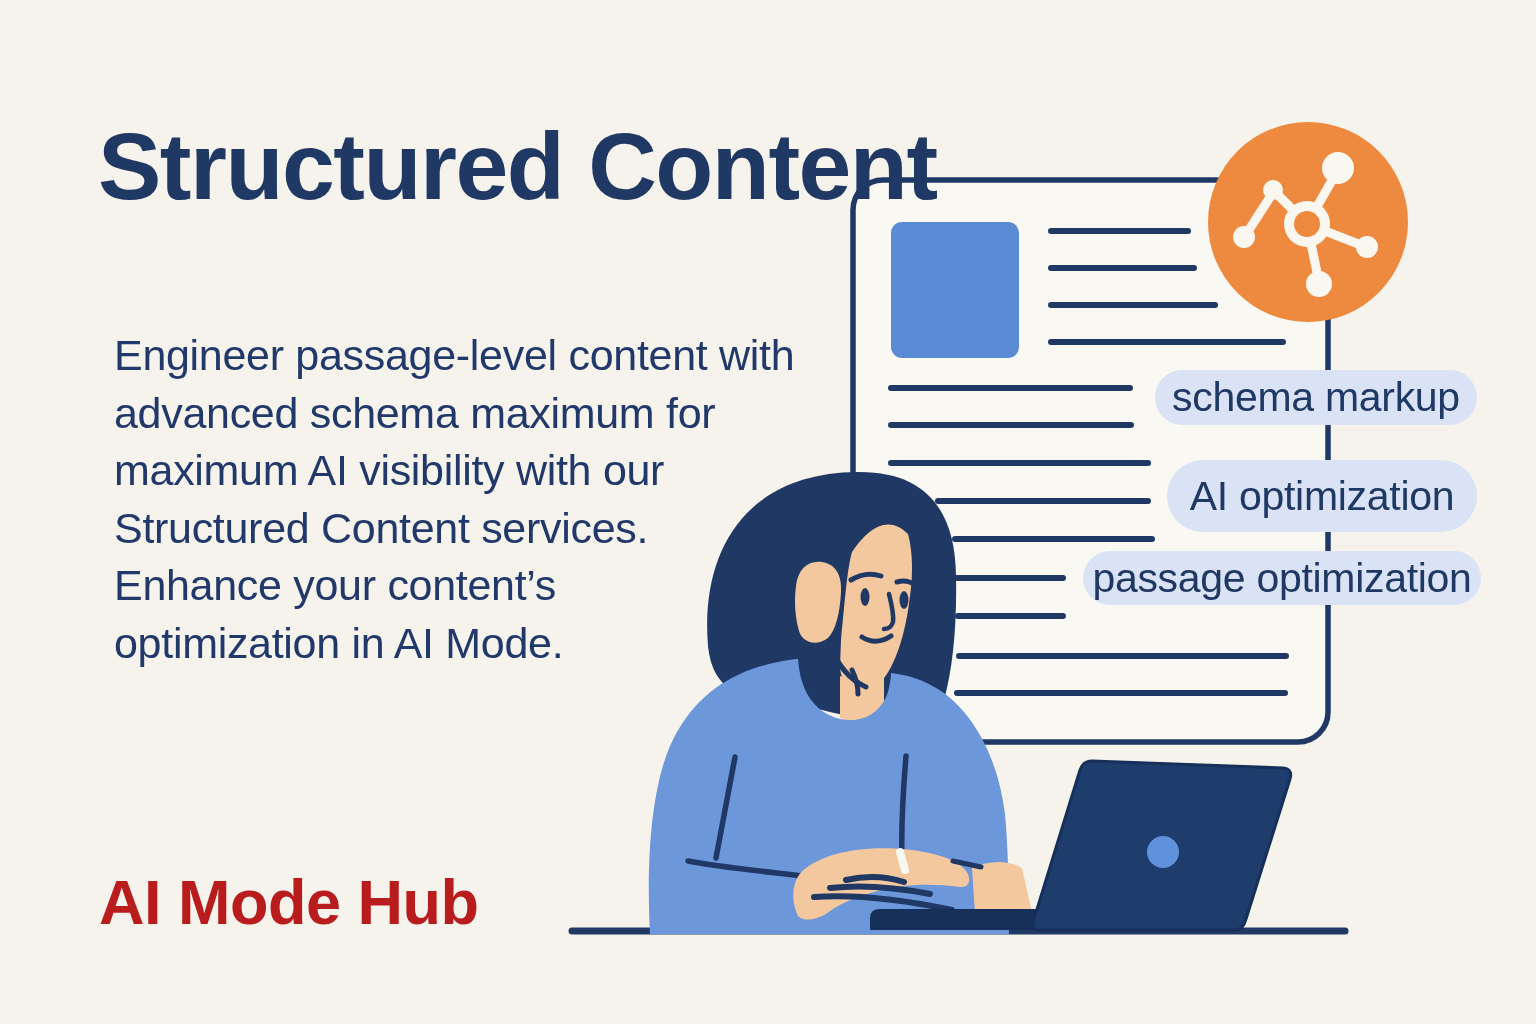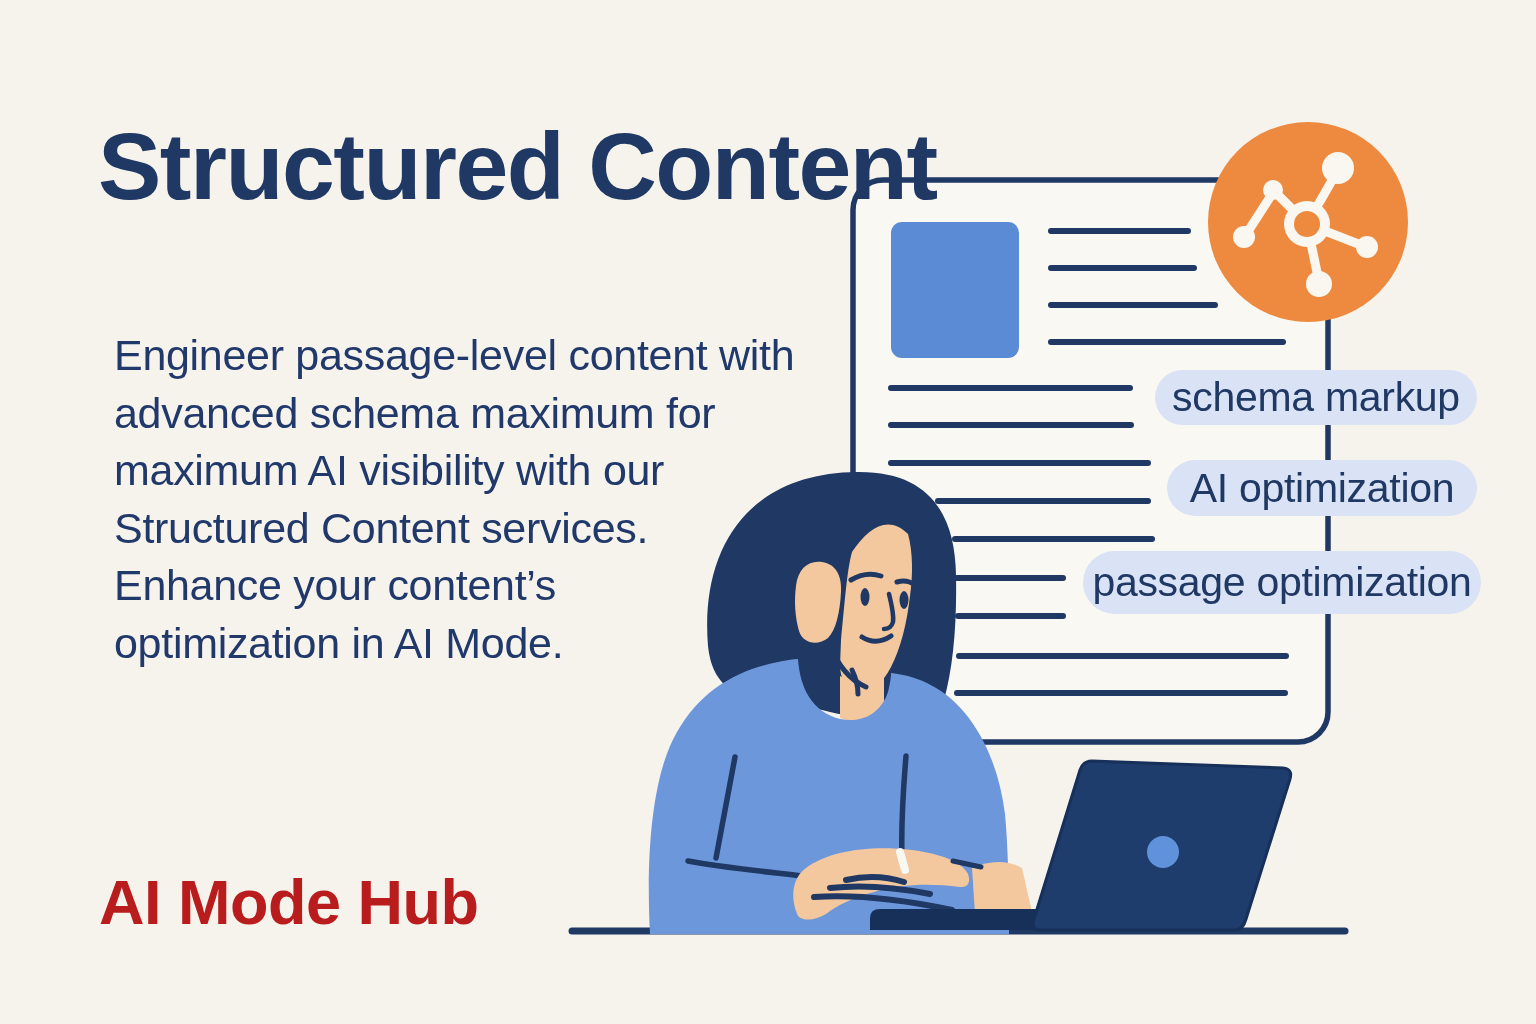"AI optimization" .pill-2 { height: 56px -> 72px }
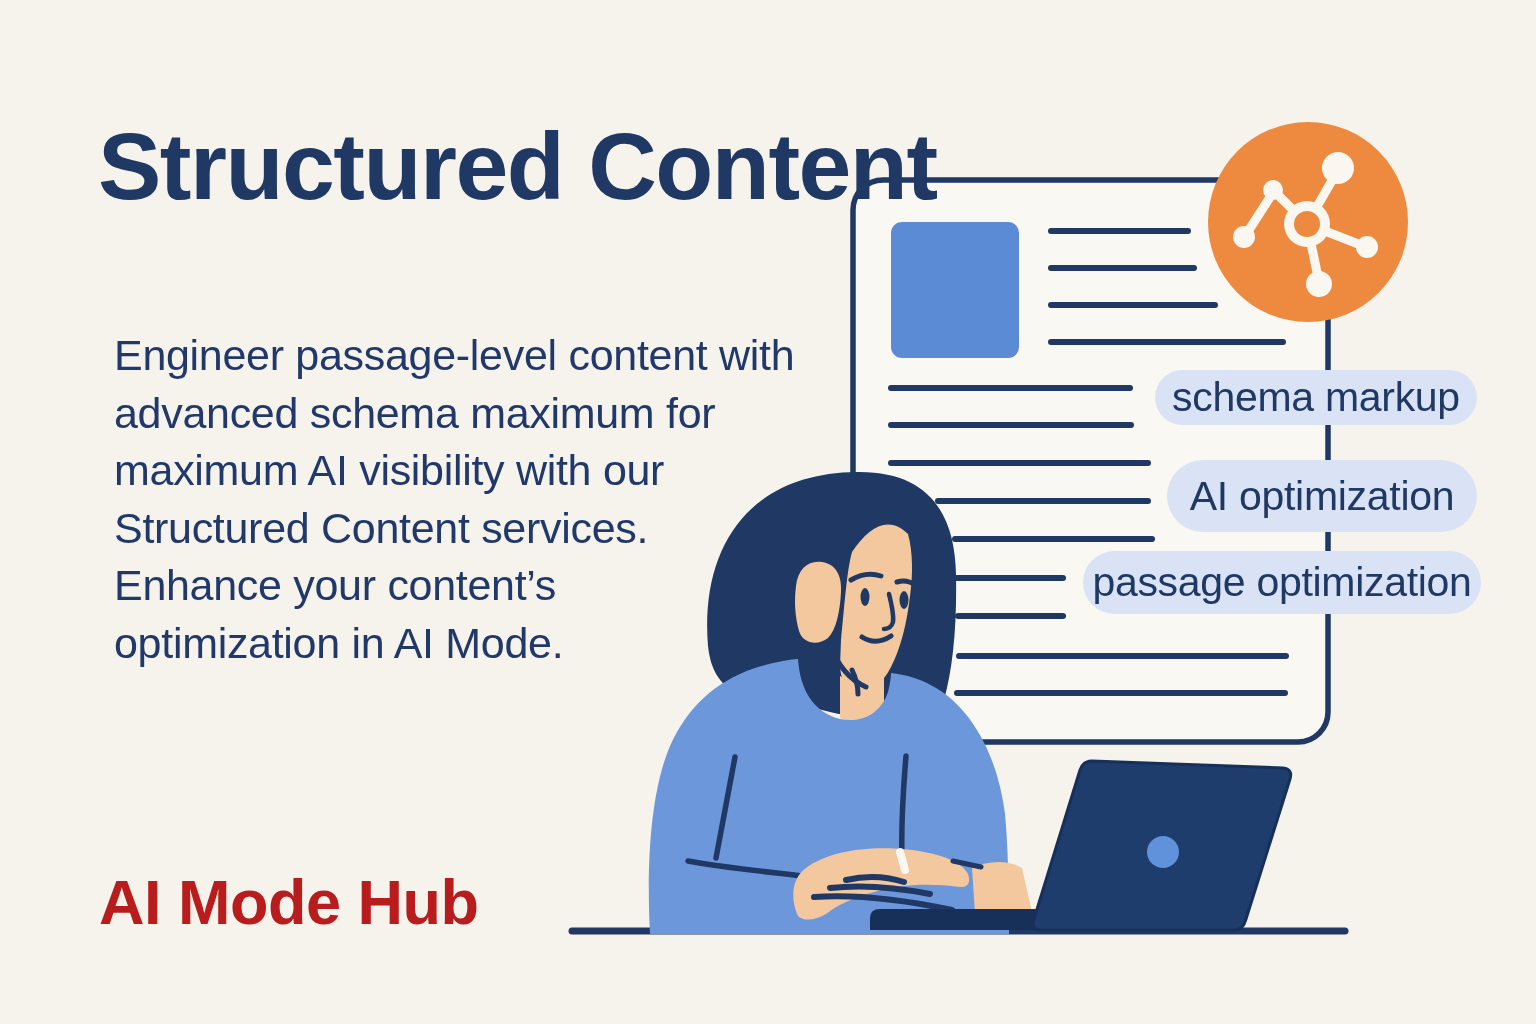"passage optimization" .pill-3 { height: 63px -> 54px }
